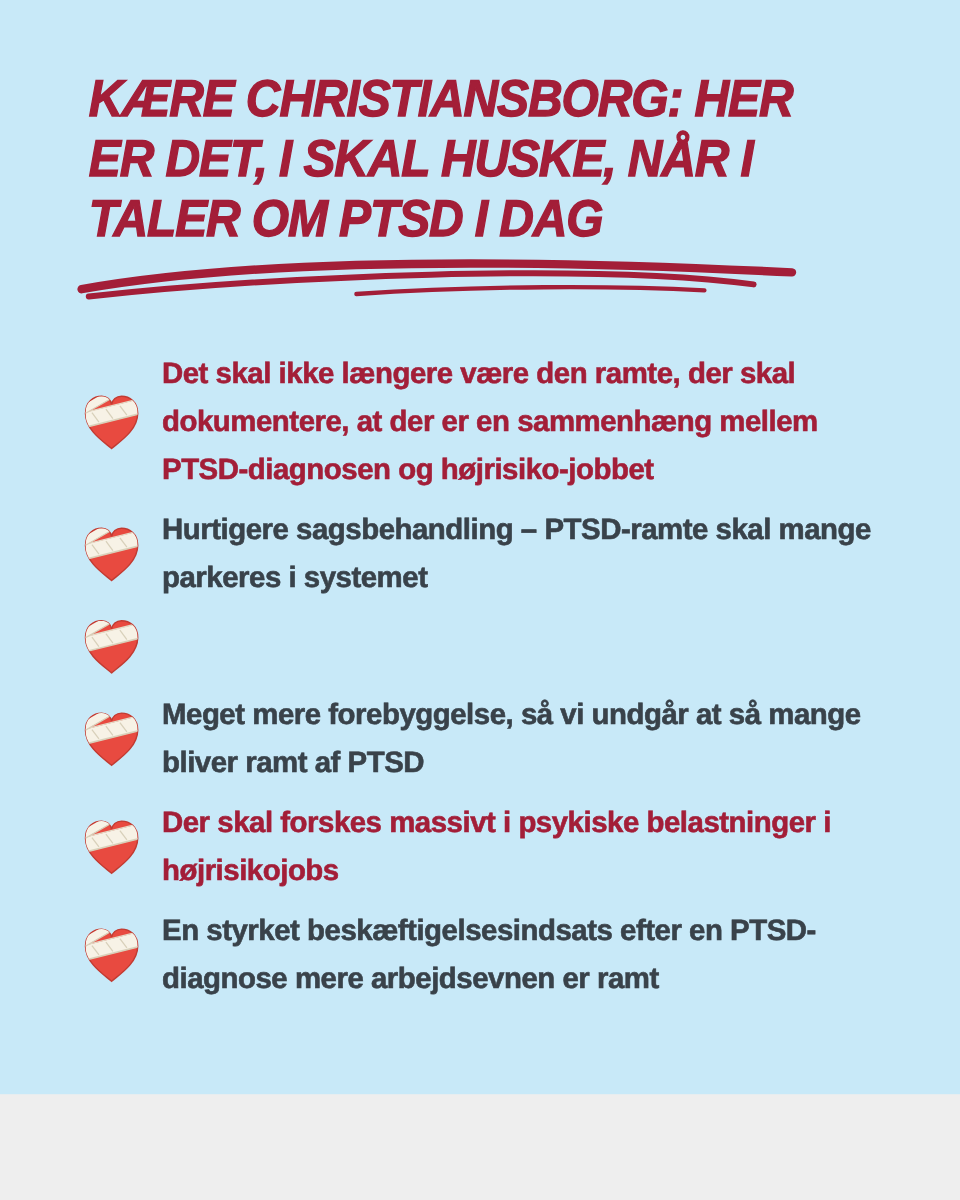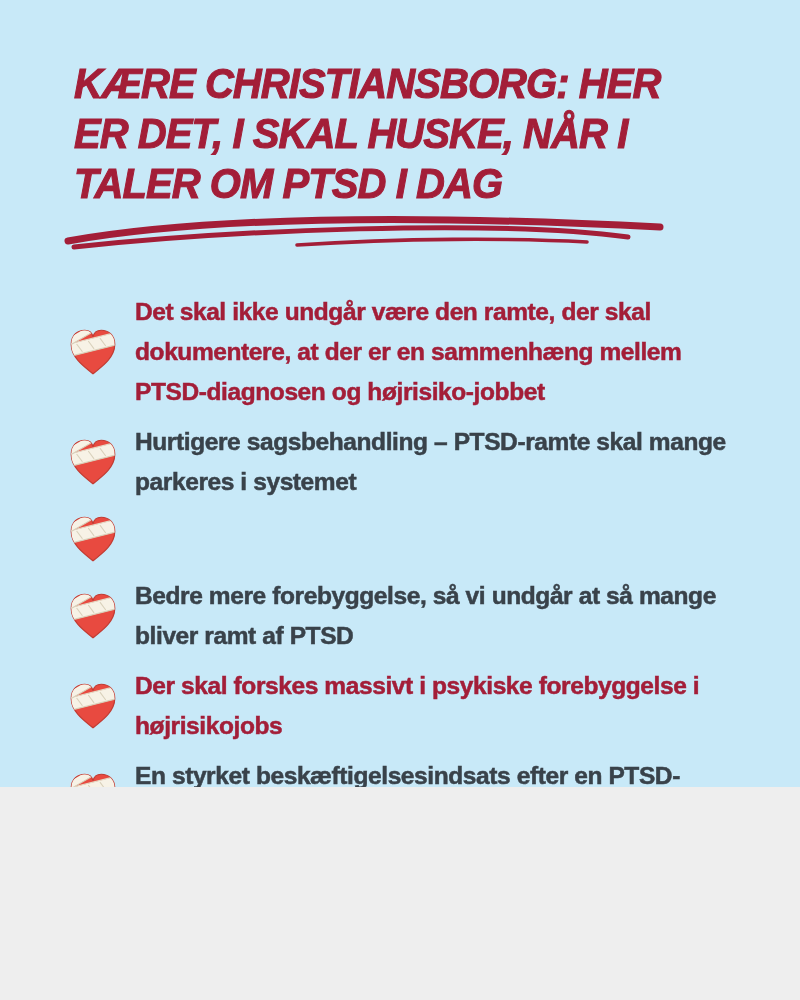"KÆRE CHRISTIANSBORG: HER" .poster { height: 787px -> 912px }
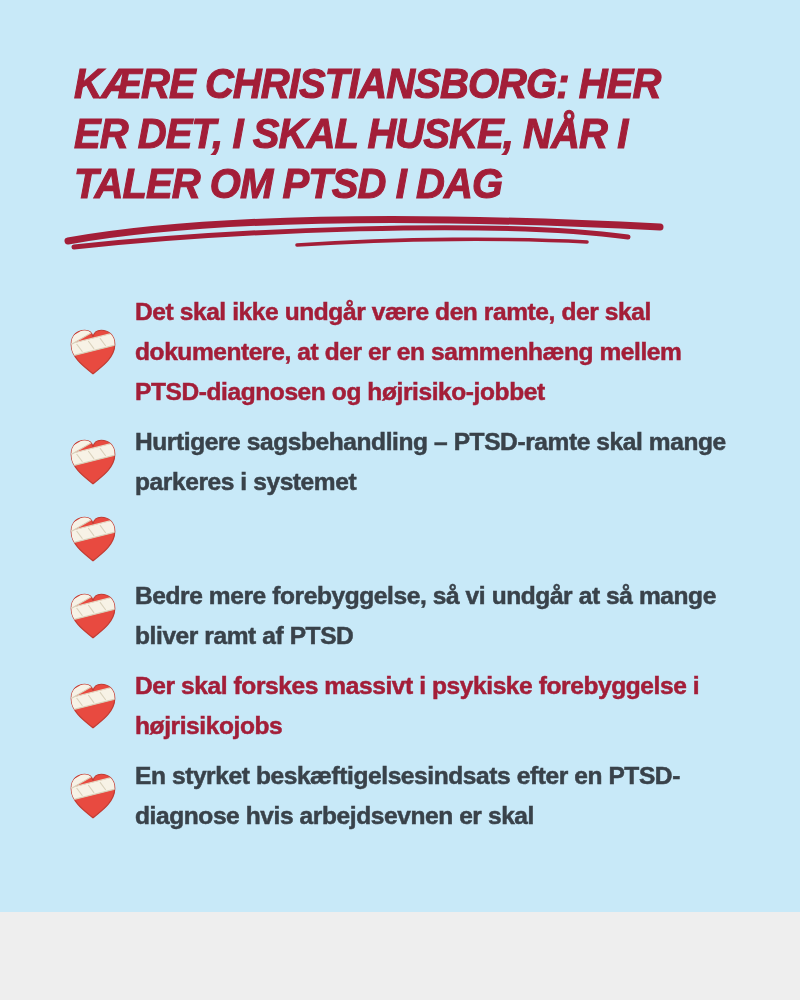"Det skal ikke undgår være" p.btext { text: undgår -> længere }
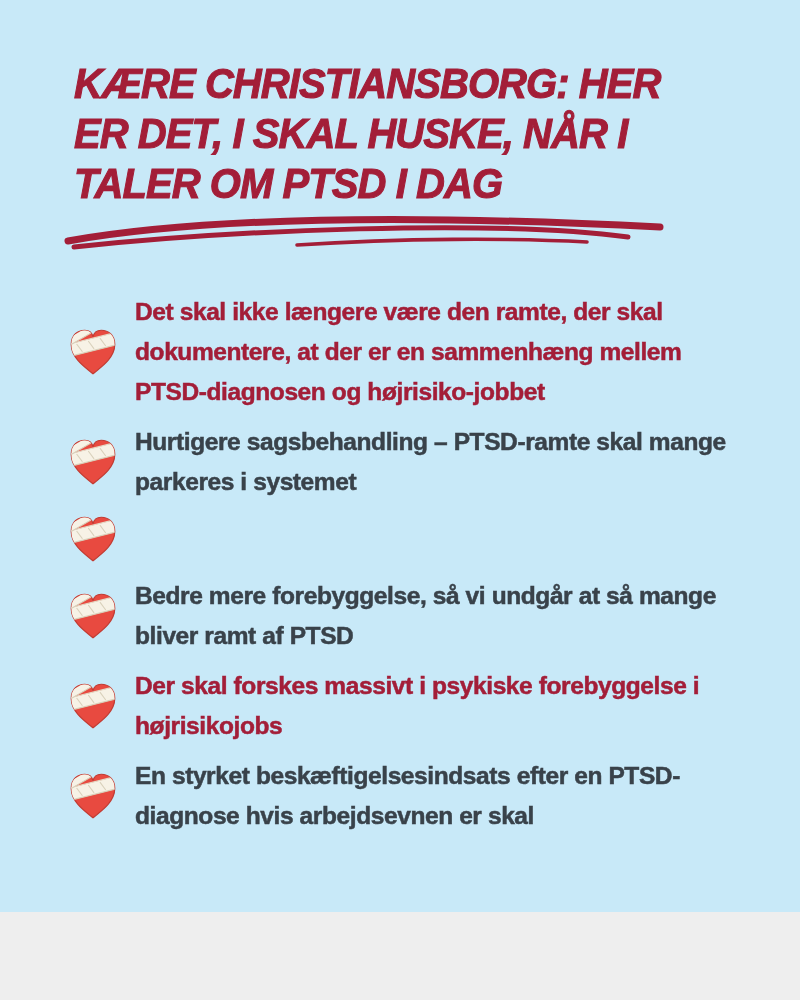"Bedre mere forebyggelse, så vi" p.btext { text: Bedre -> Meget }
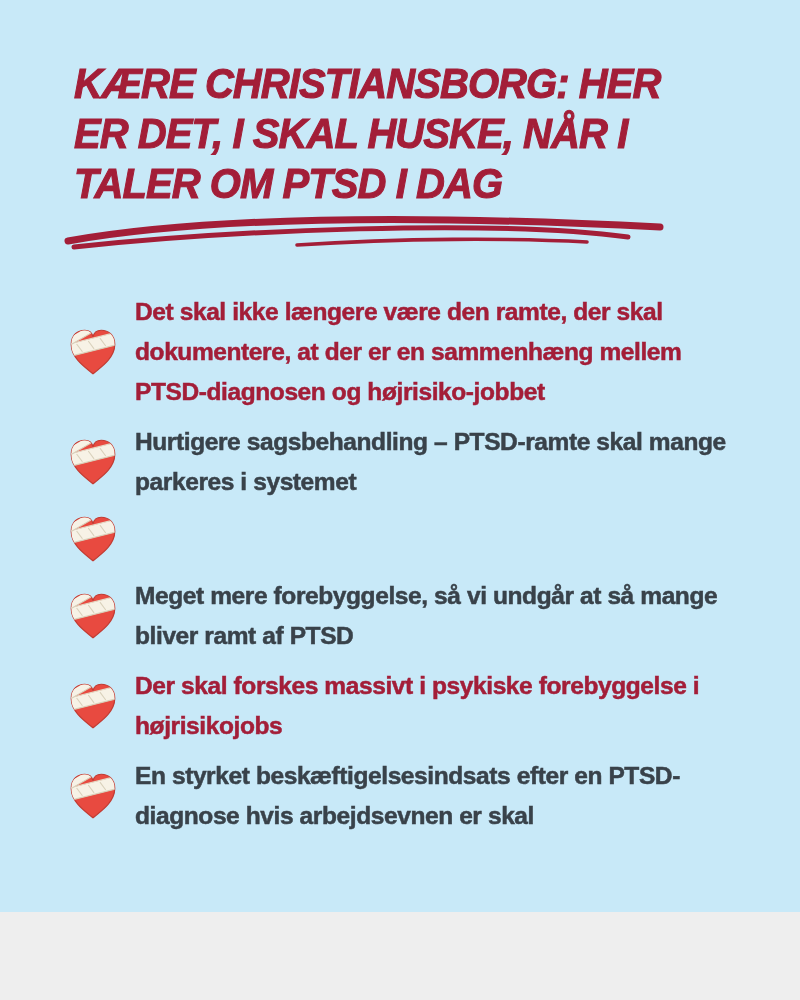"Der skal forskes massivt i" p.btext { text: forebyggelse -> belastninger }
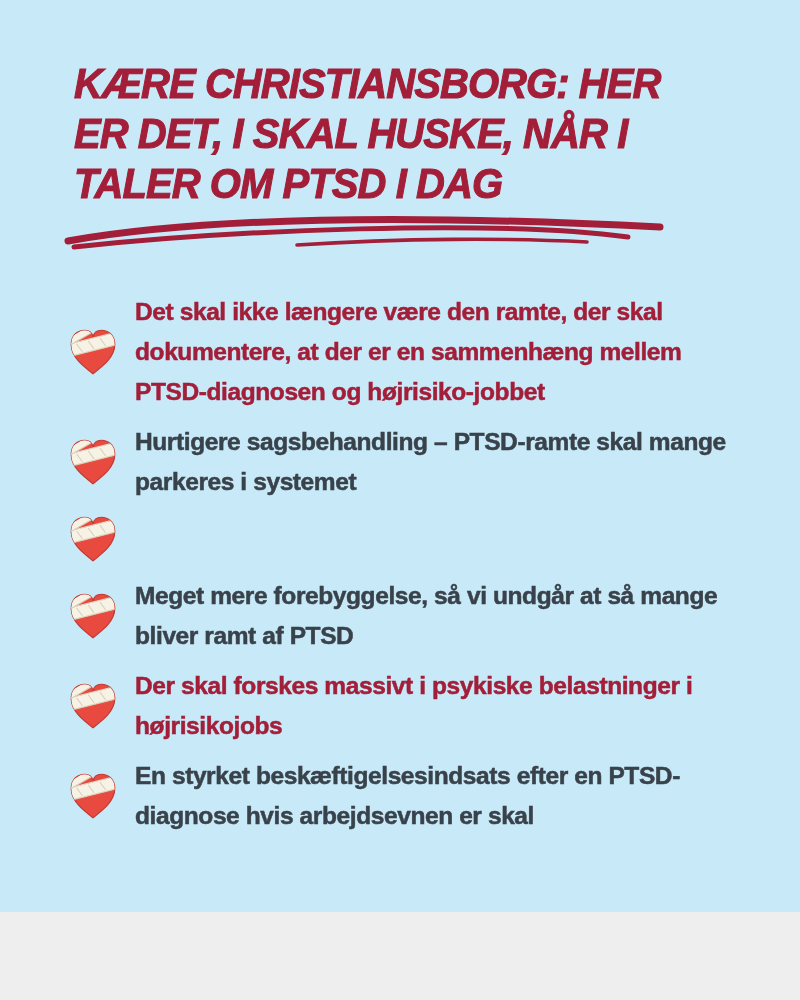"En styrket beskæftigelsesindsats efter" p.btext { text: hvis arbejdsevnen er skal -> mere arbejdsevnen er ramt }
